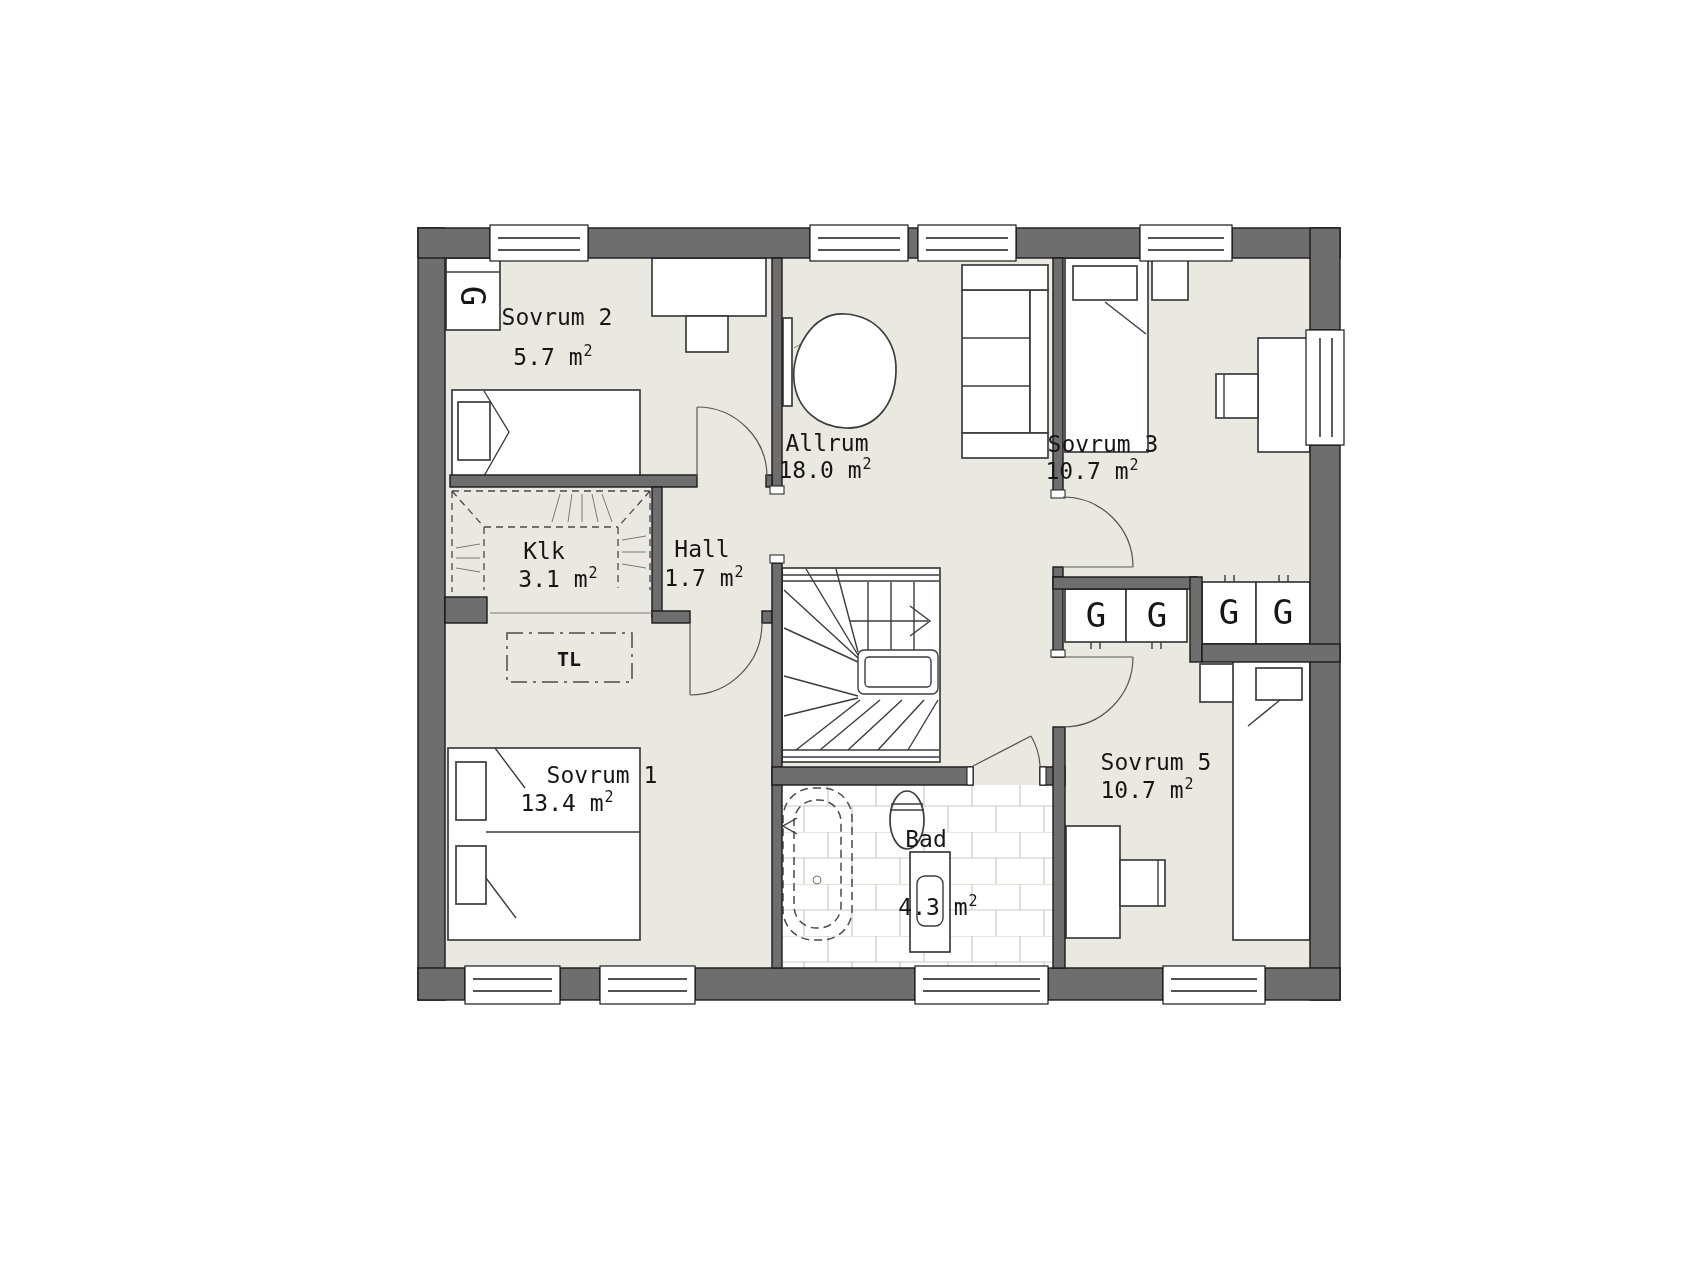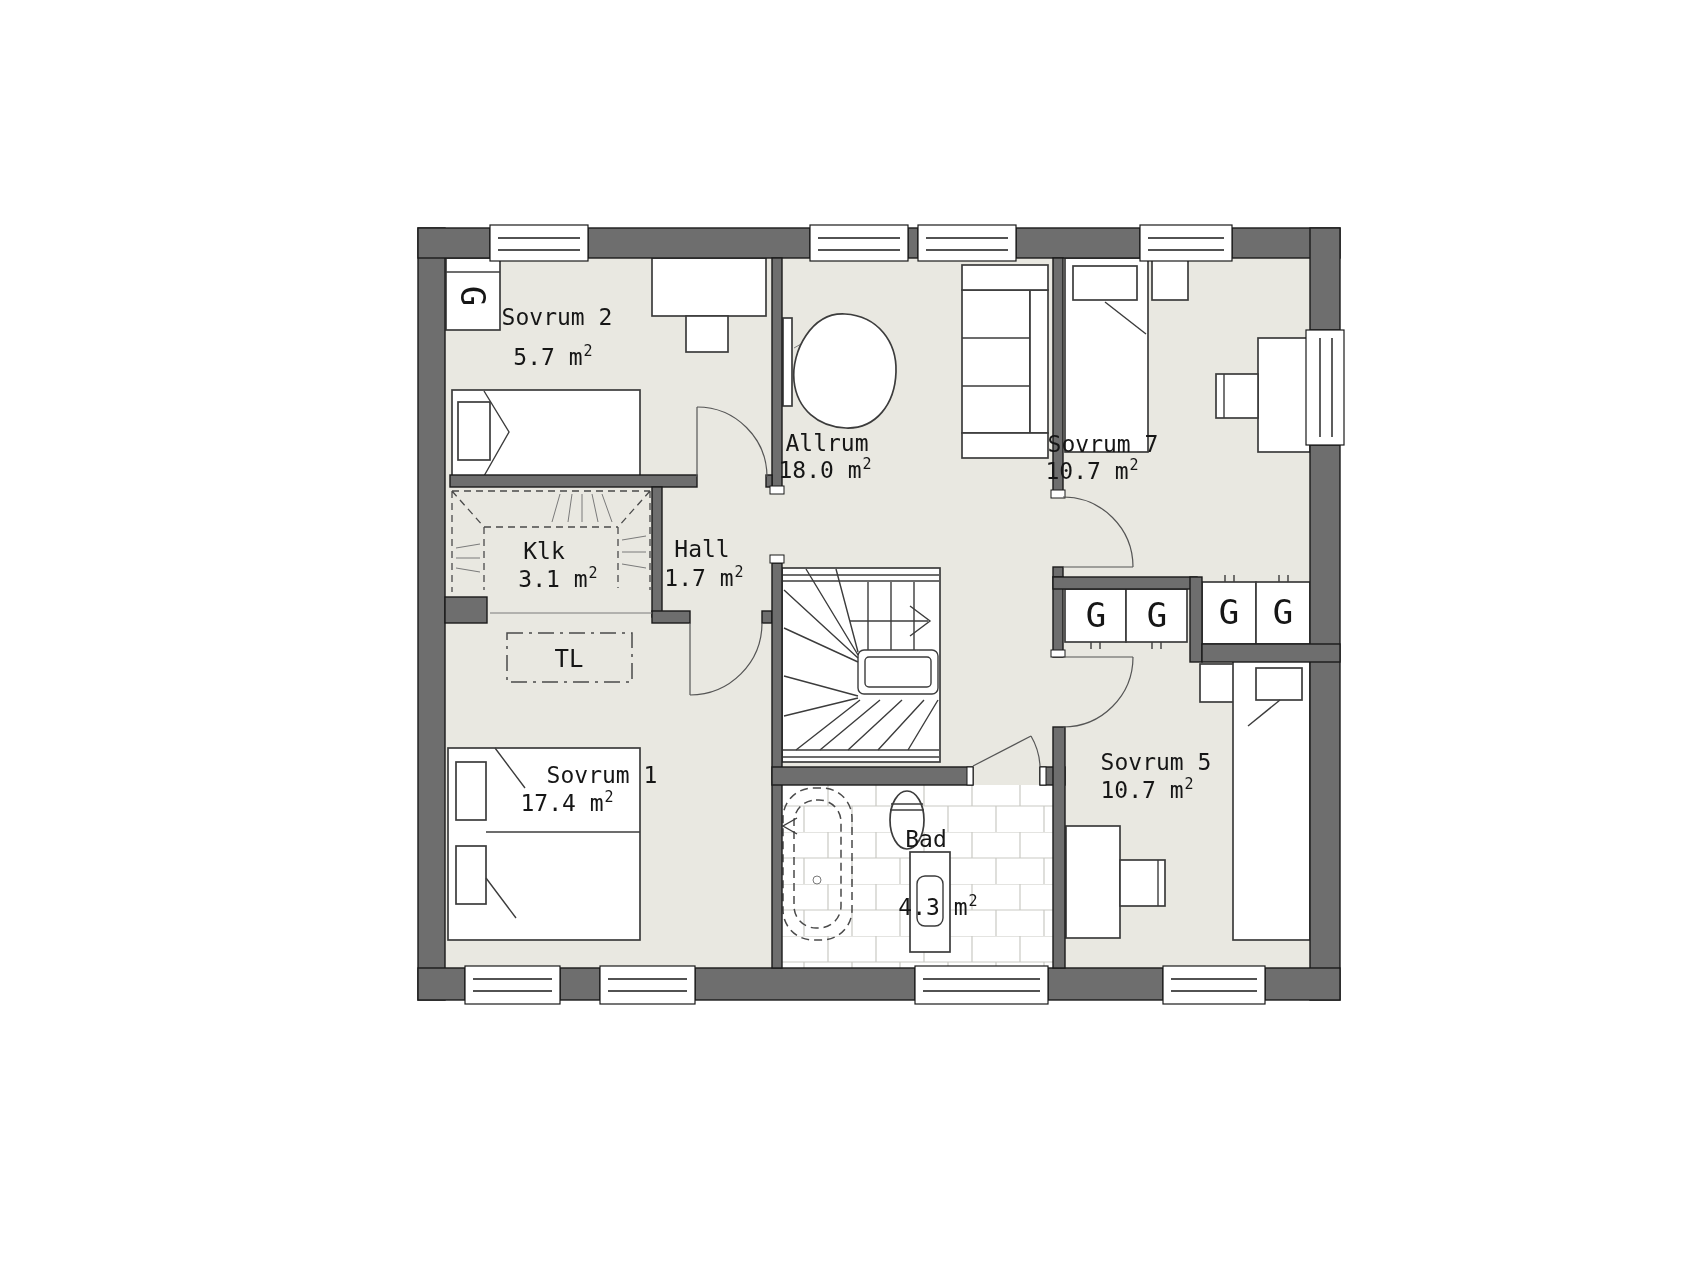"Sovrum 7" div.lbl { text: 7 -> 3 }
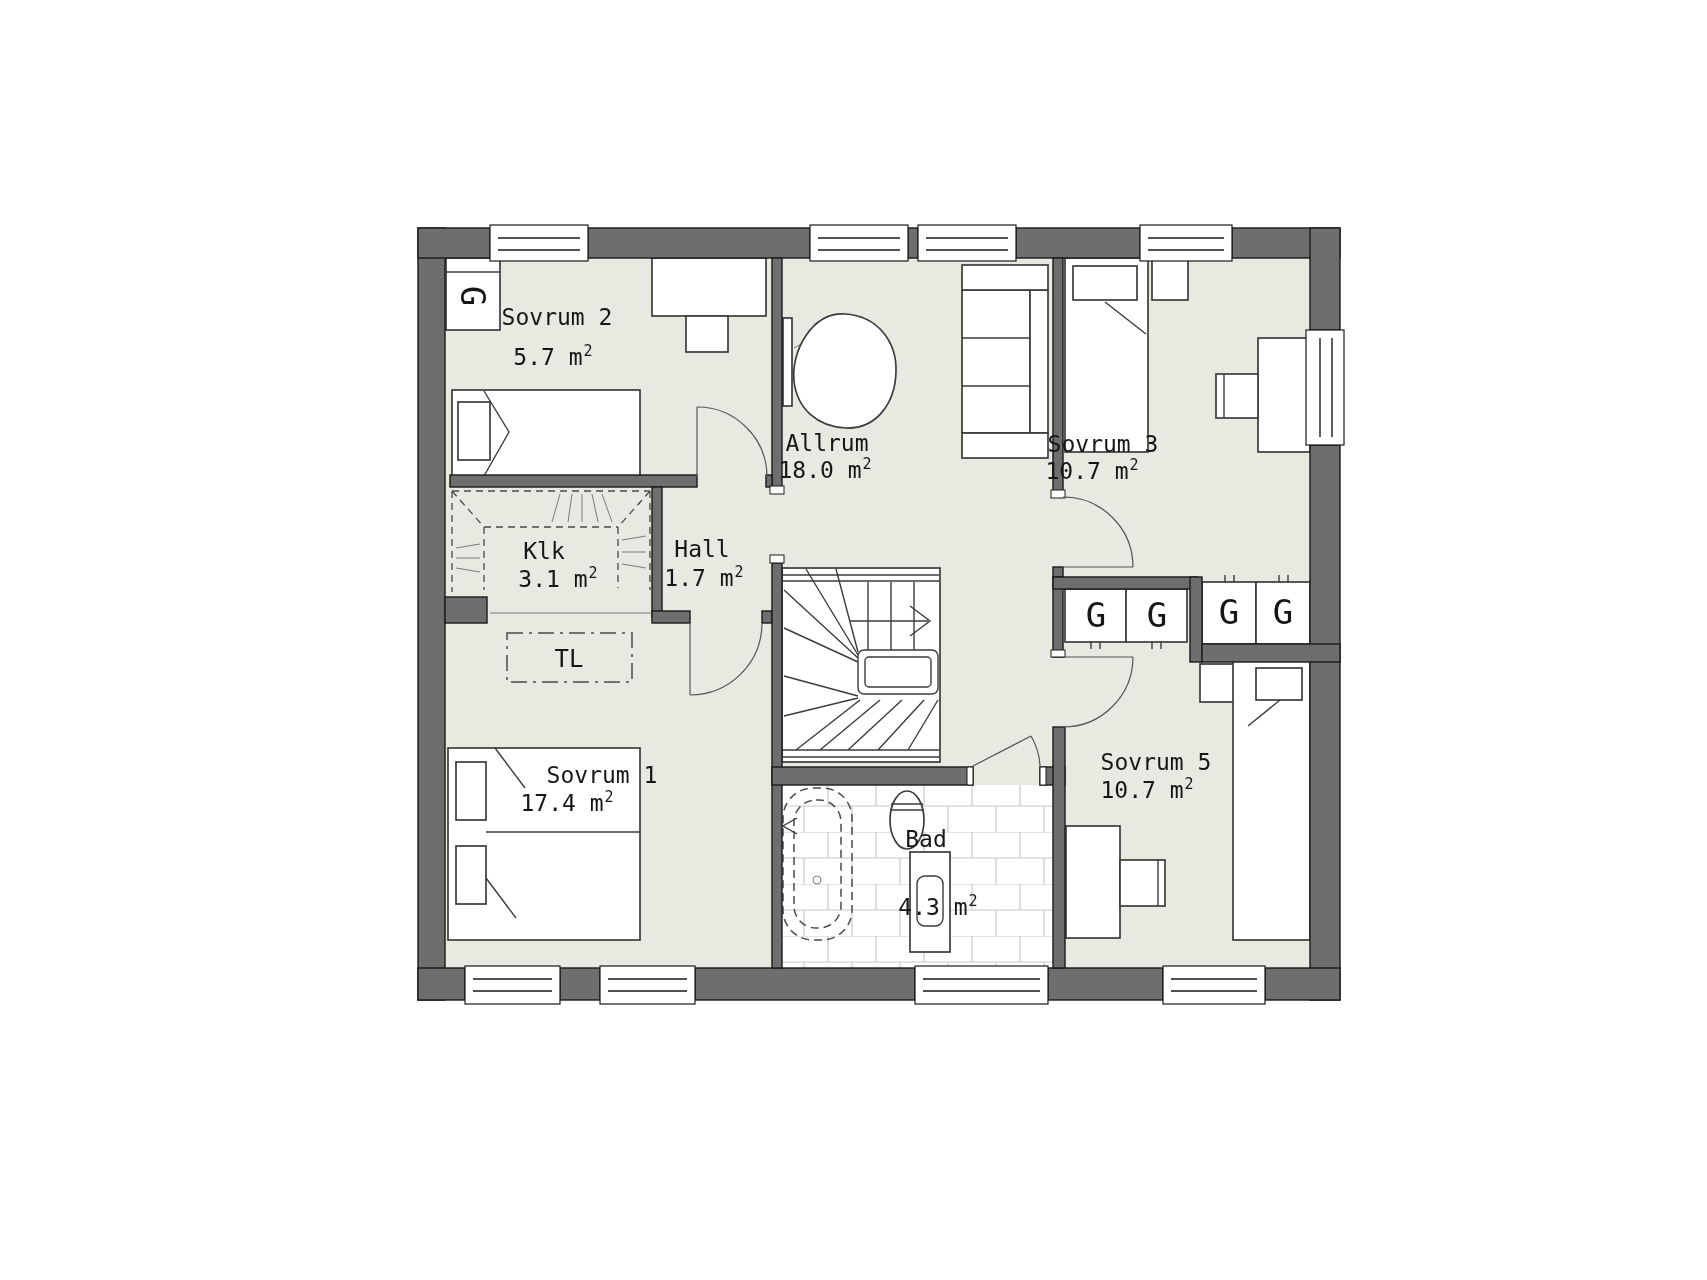"TL" .tll { font-size: 24px -> 20px; font-weight: none -> bold }
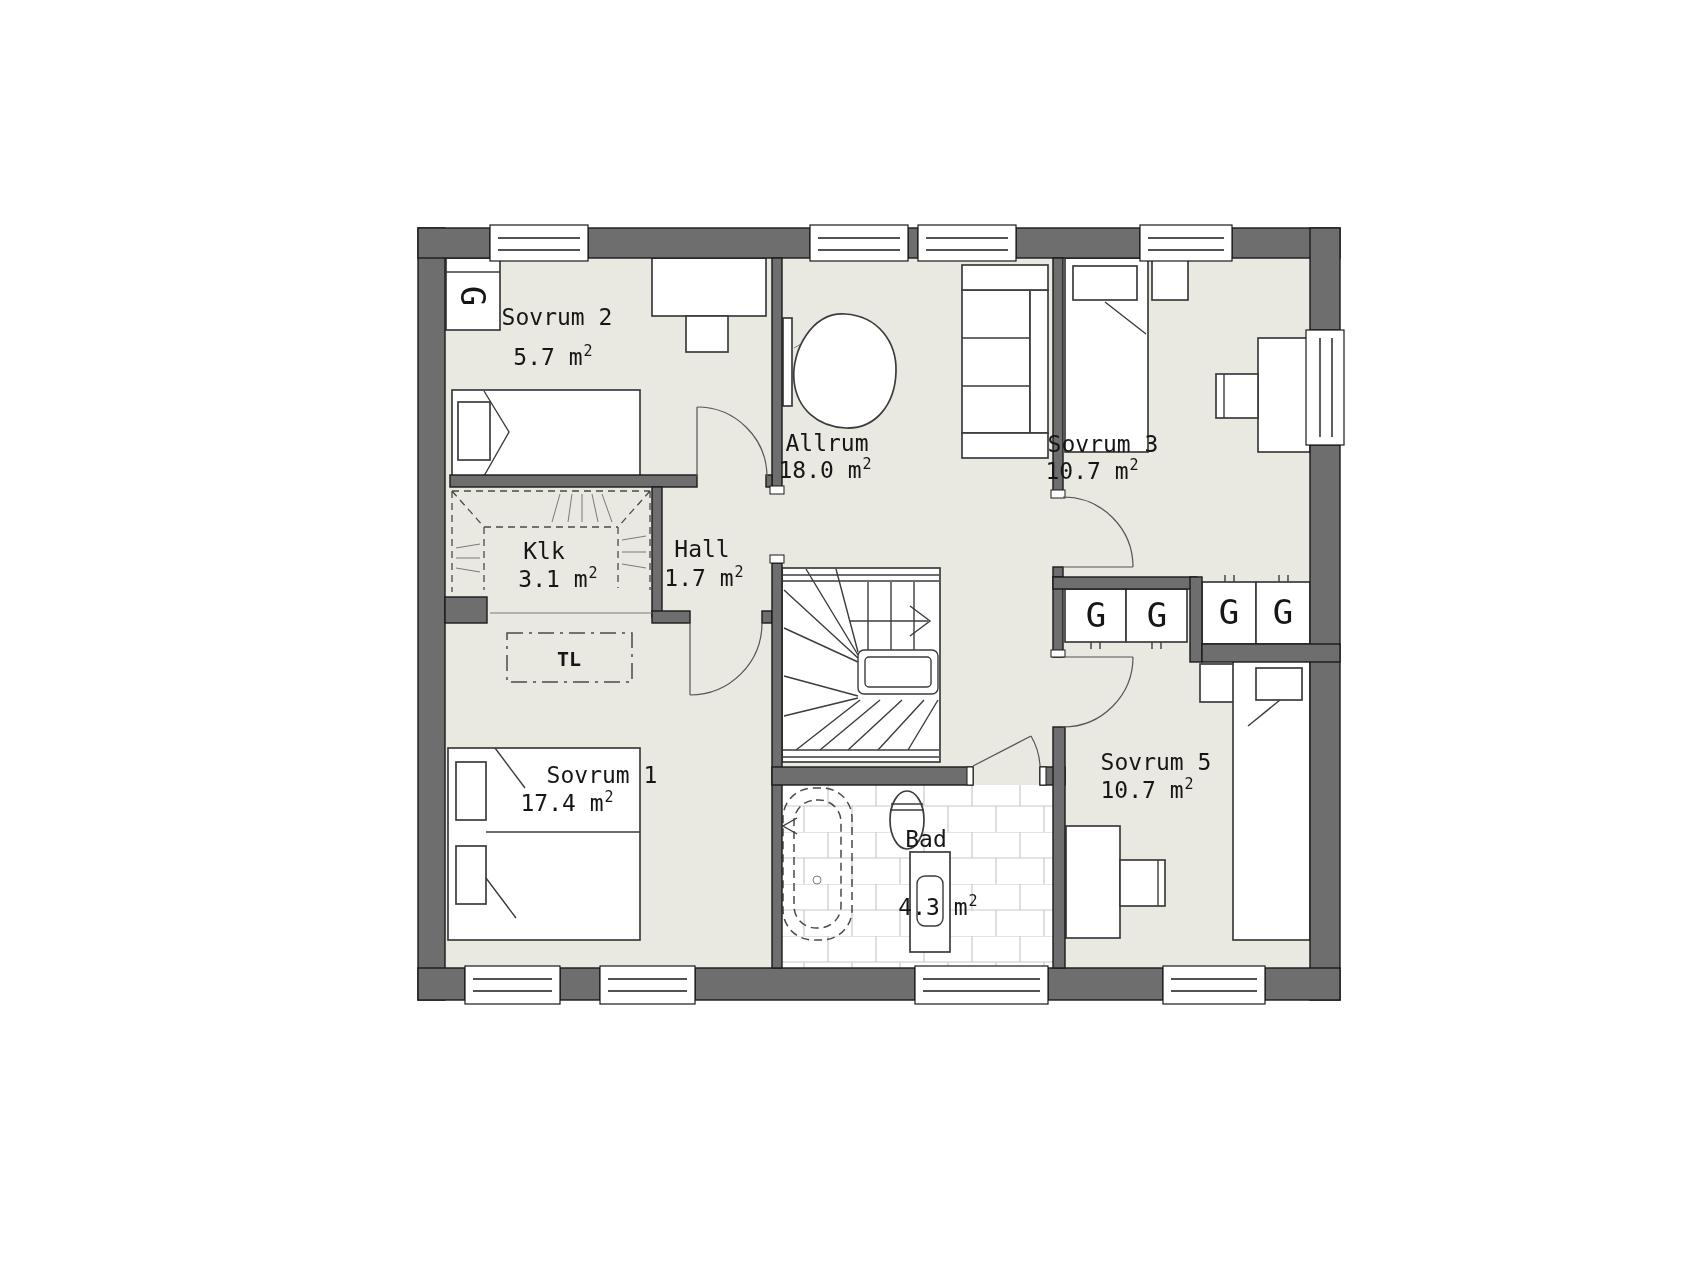"17.4 m" span { text: 17.4 -> 13.4 }
